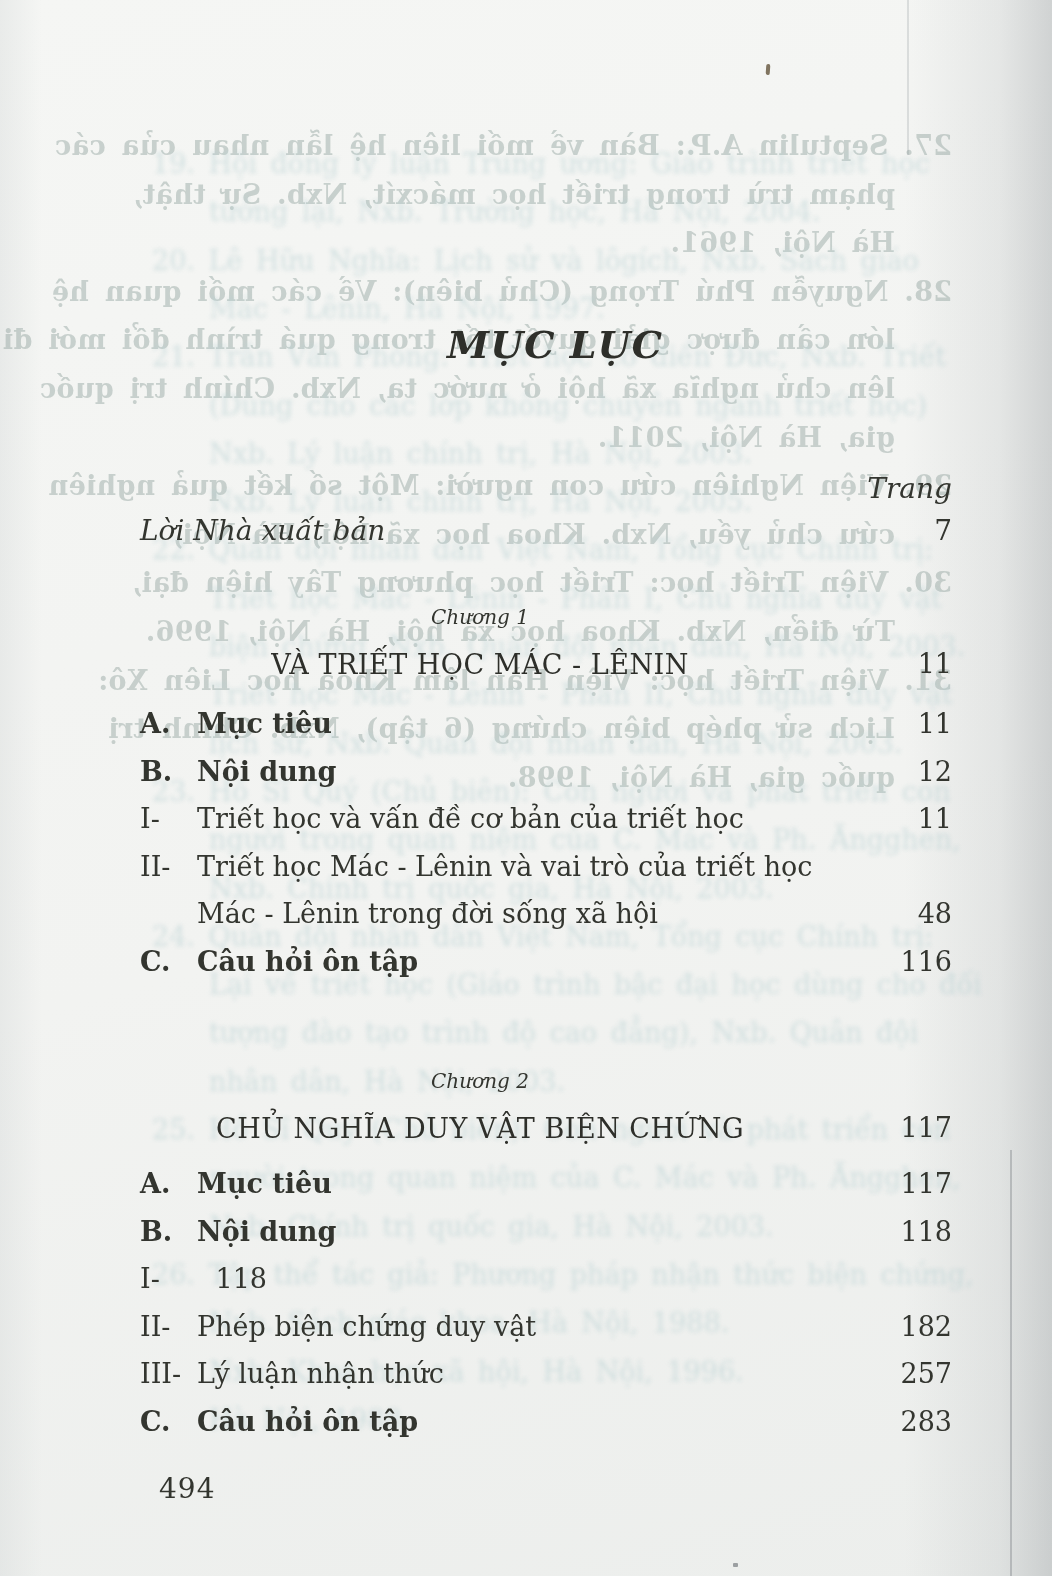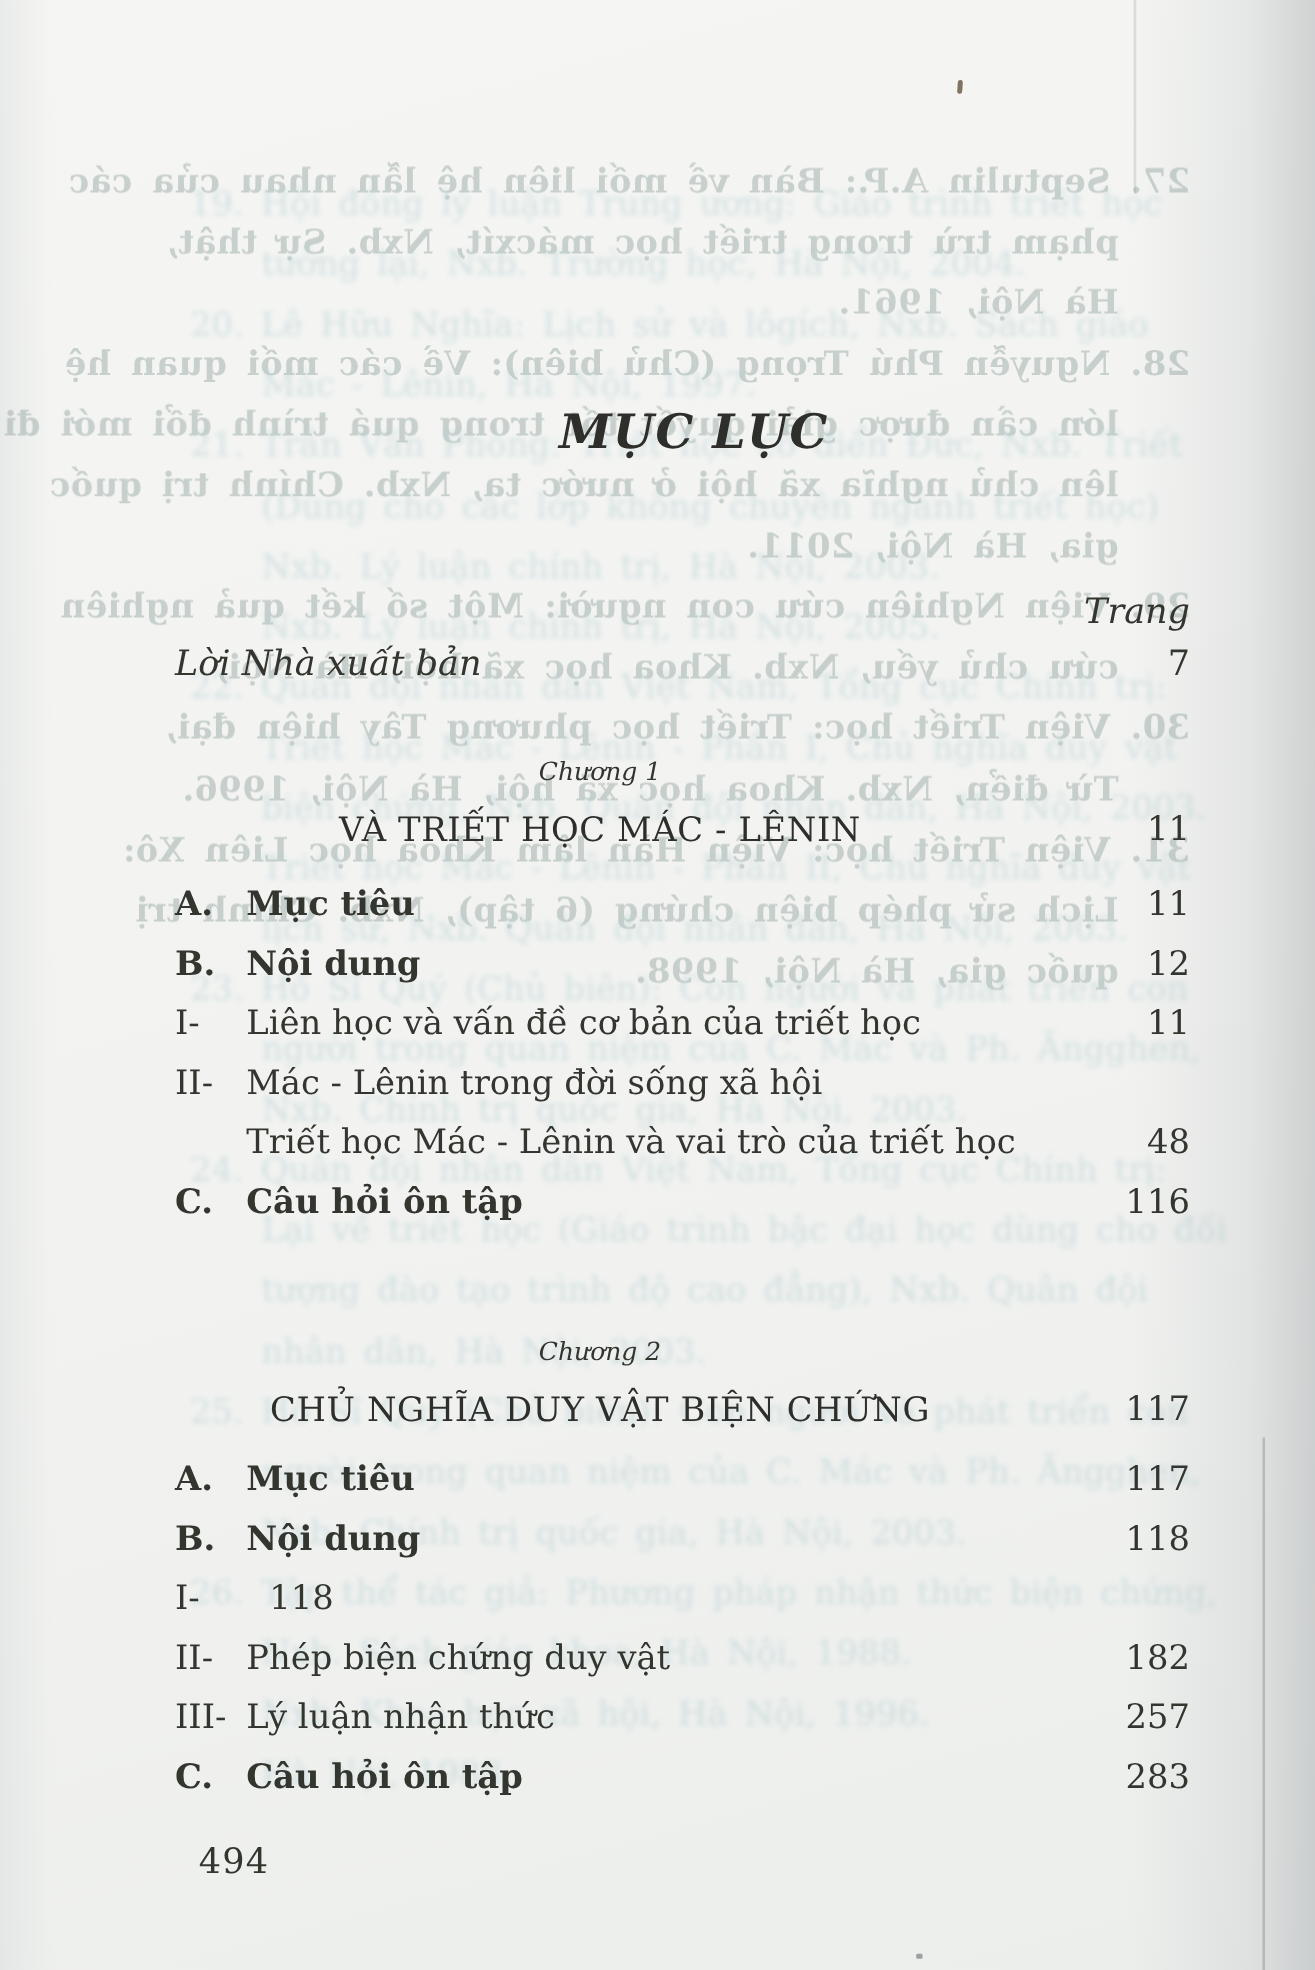"Liên học và vấn đề" div { text: Liên -> Triết }
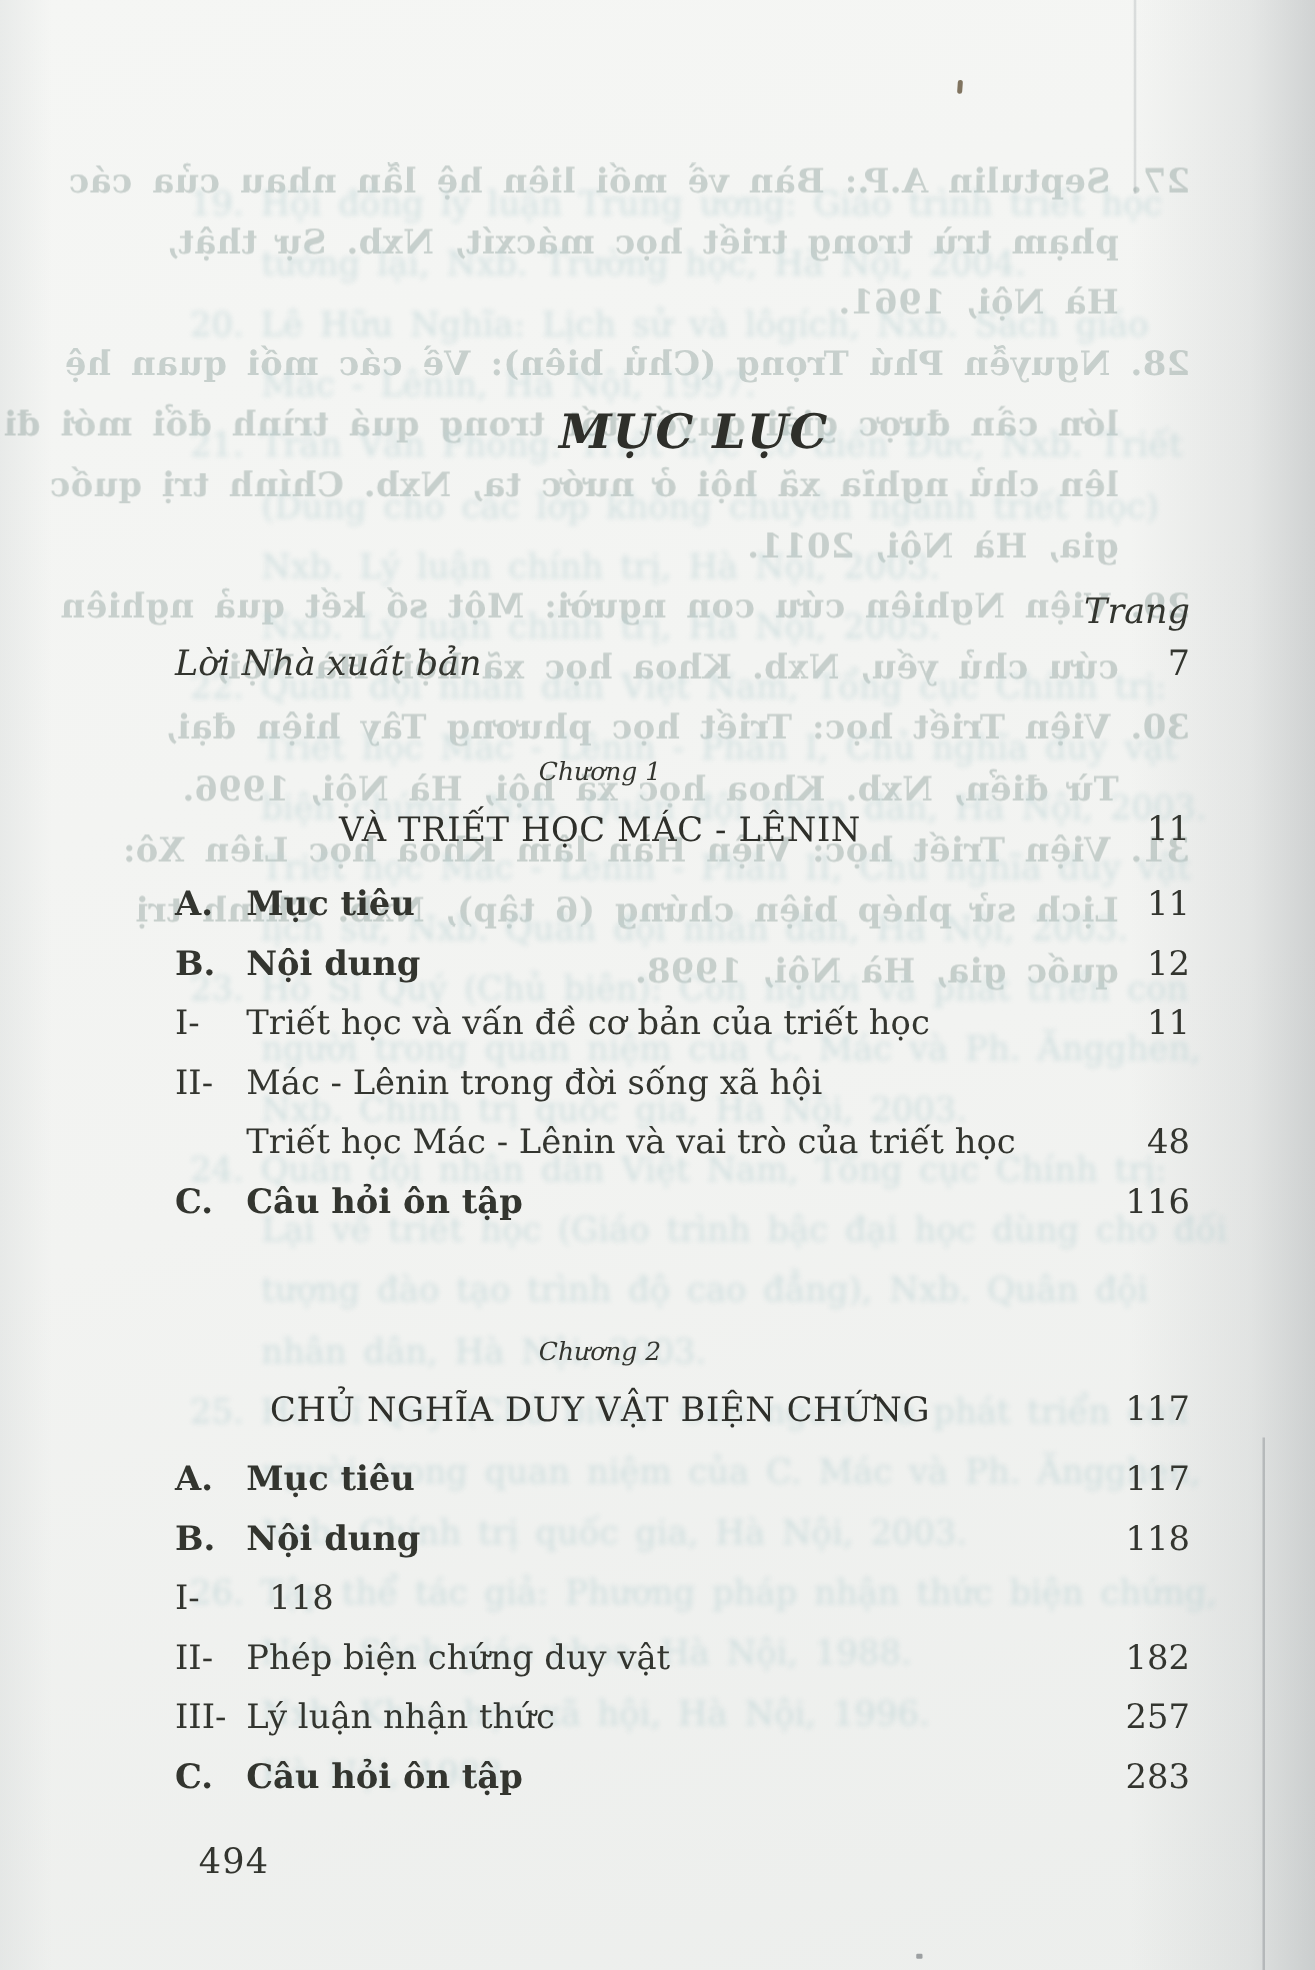"Mác - Lênin trong đời" div { order: before "Triết học Mác - Lênin" -> after "Triết học Mác - Lênin" }
